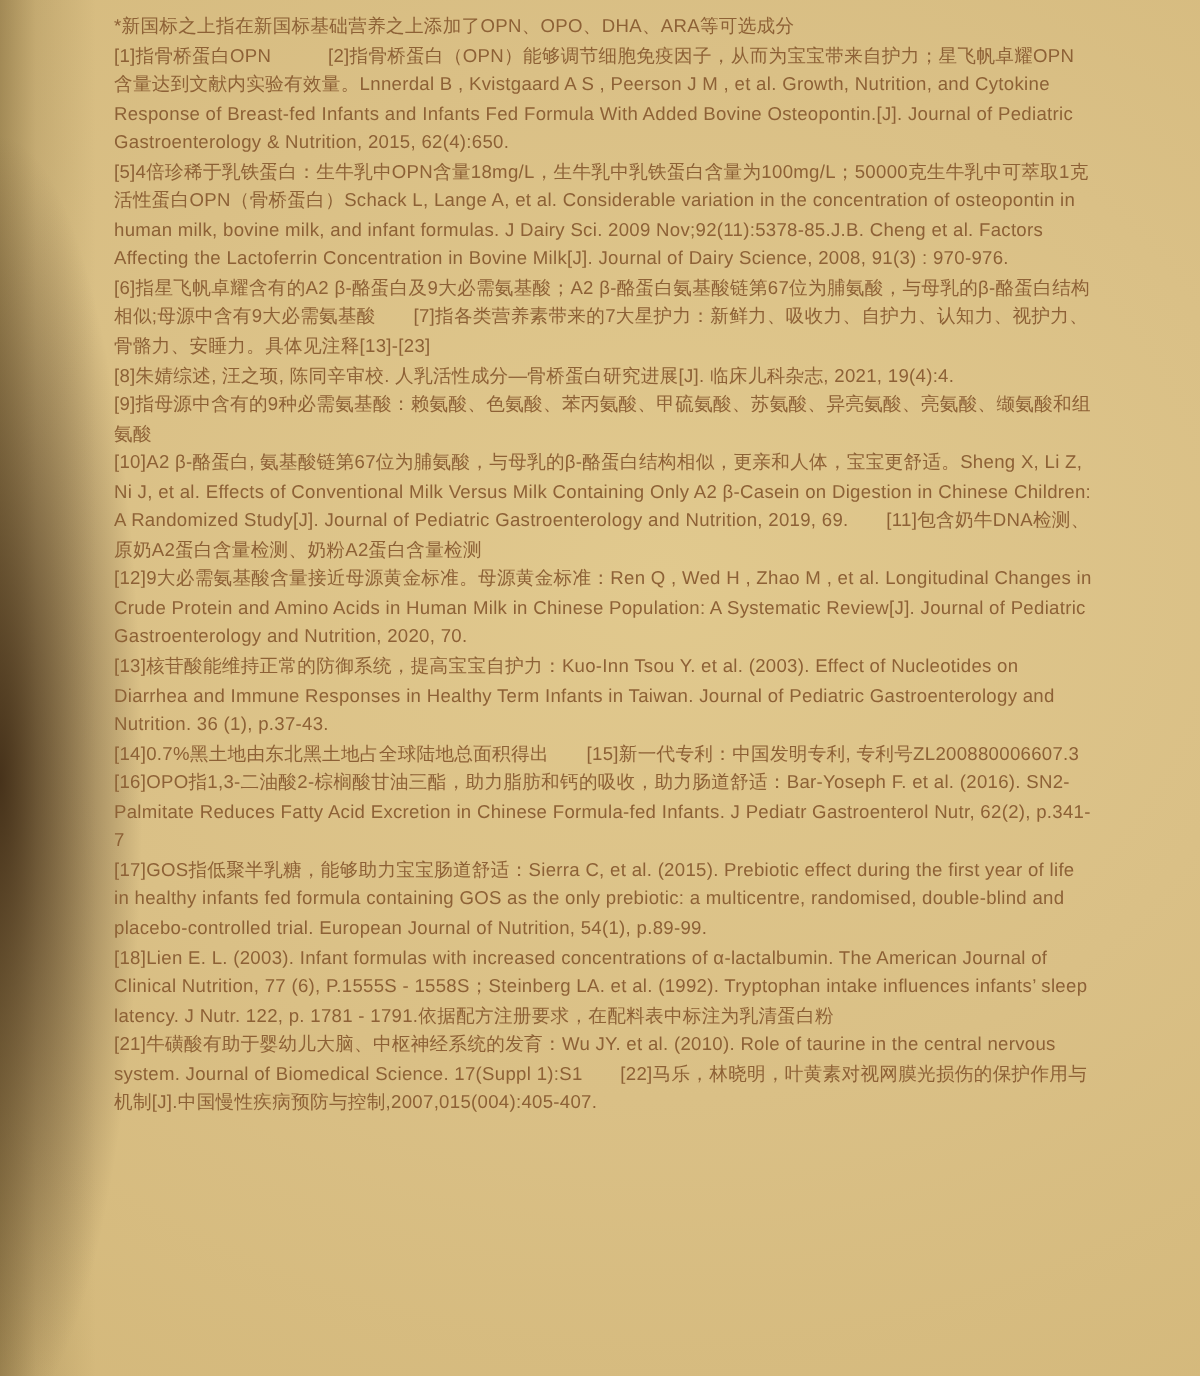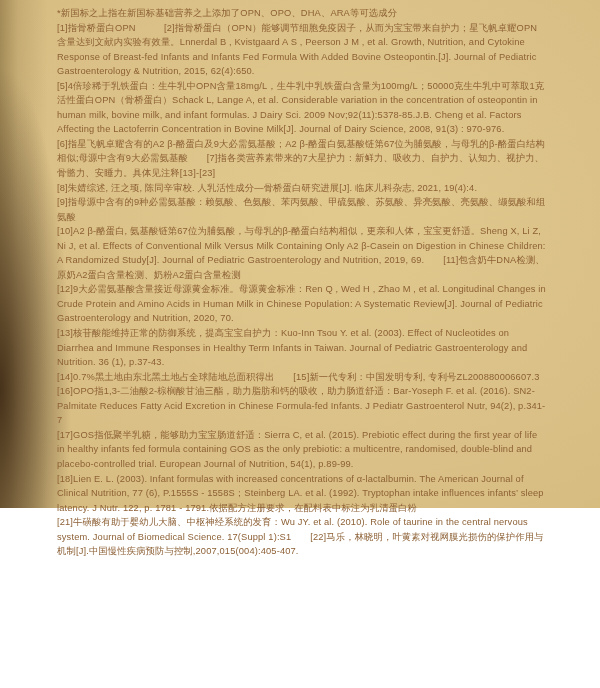"*新国标之上指在新国标基础营养之上添加了OPN、OPO、DHA、ARA等可选成分" .page { height: 508px -> 688px }
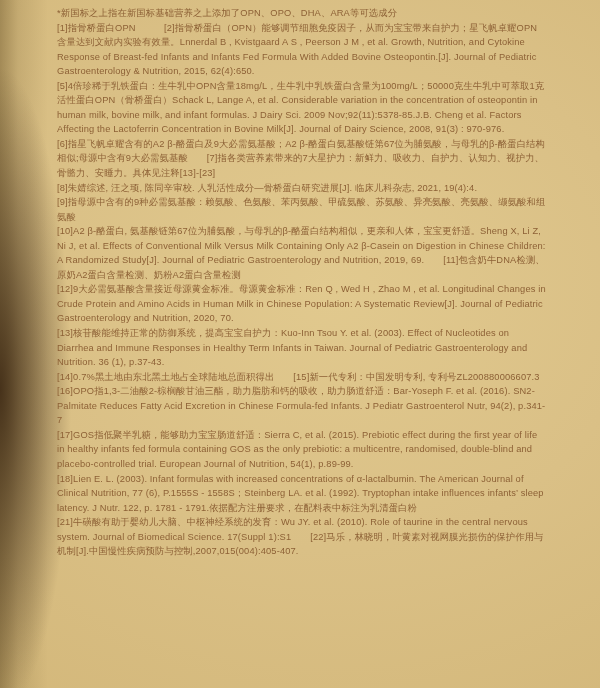"[16]OPO指1,3-二油酸2-棕榈酸甘油三酯，助力脂肪和钙的吸收，助力肠道舒" p.fn { text: 94 -> 62 }
